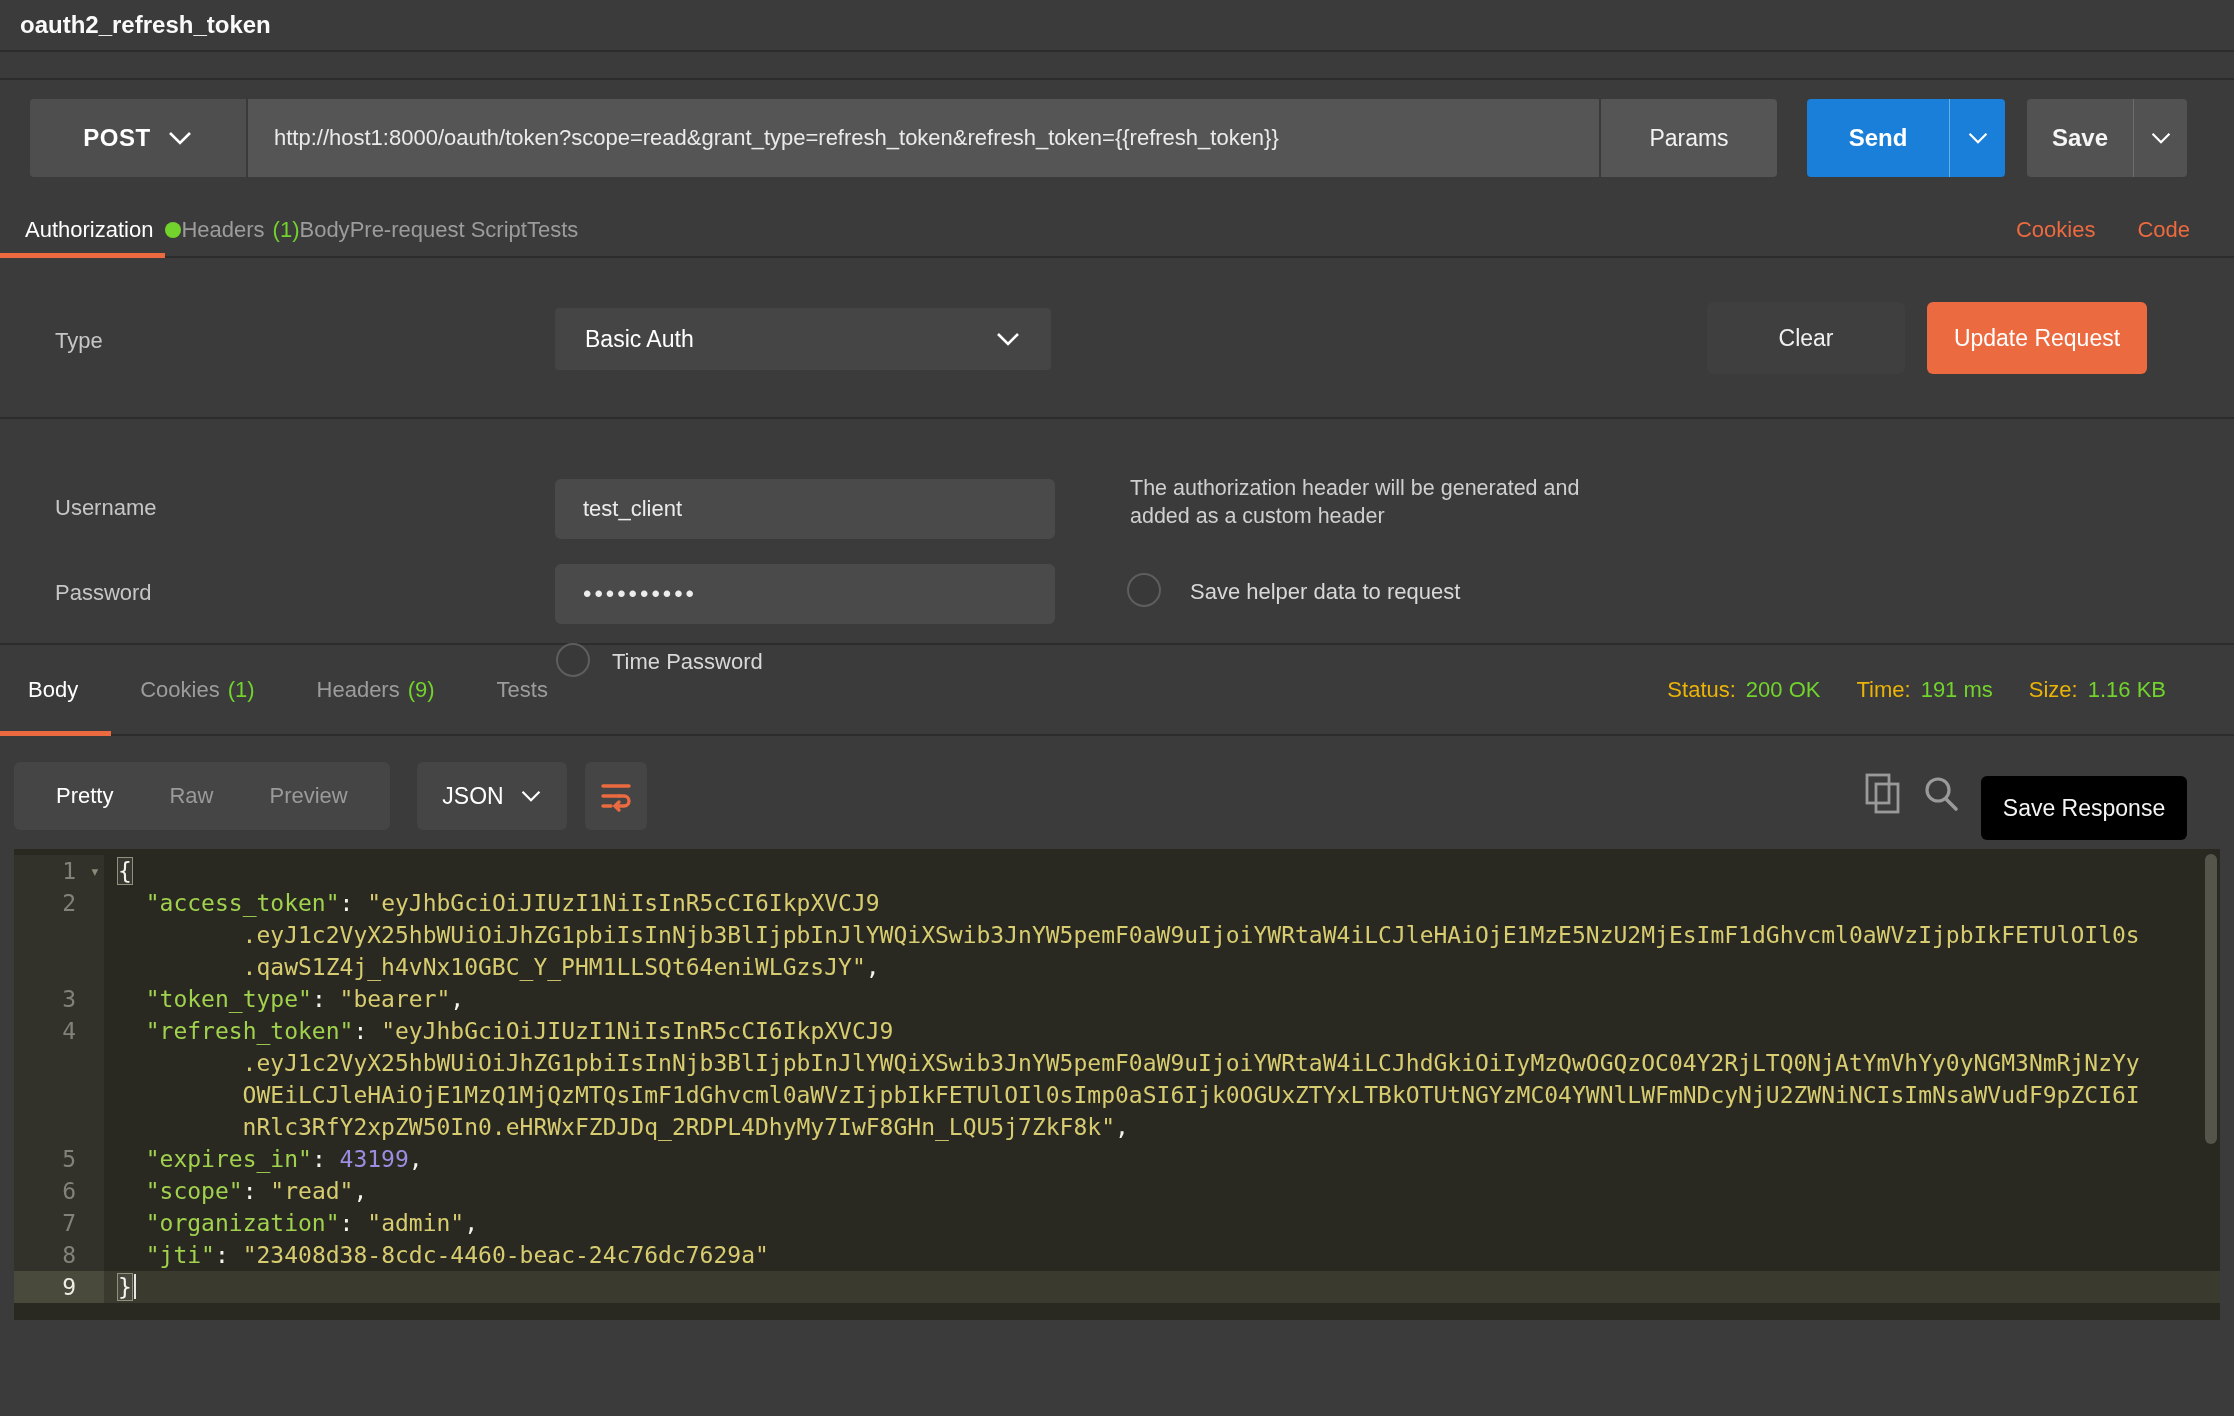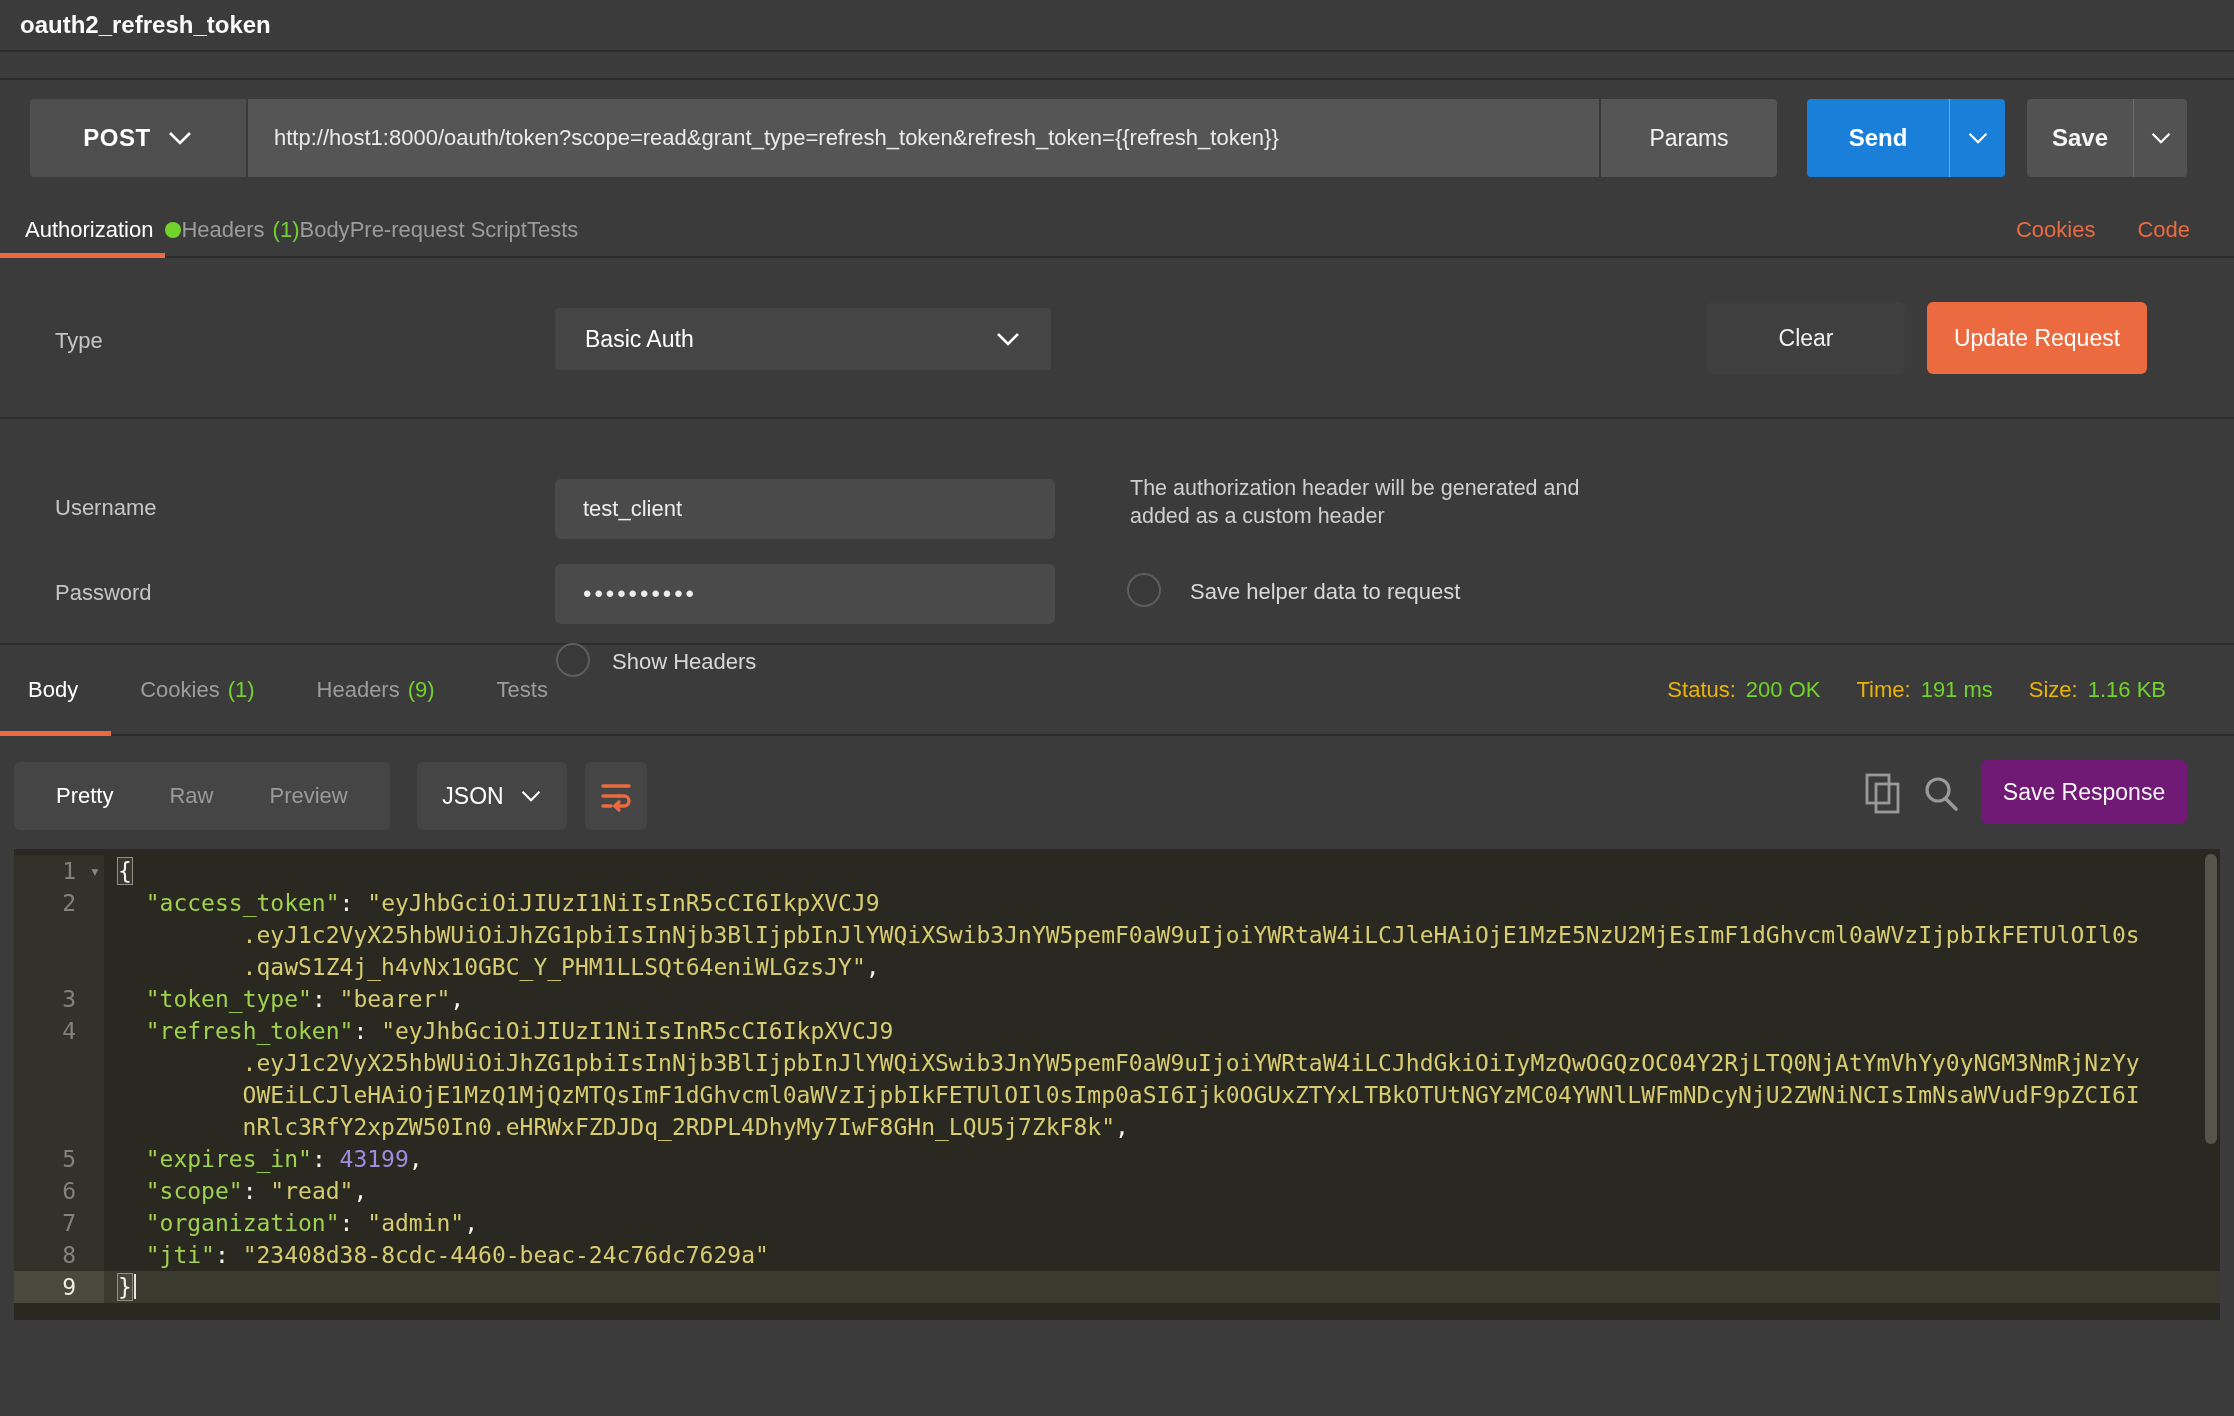"Show Headers" span.radio-label { text: Show Headers -> Time Password }
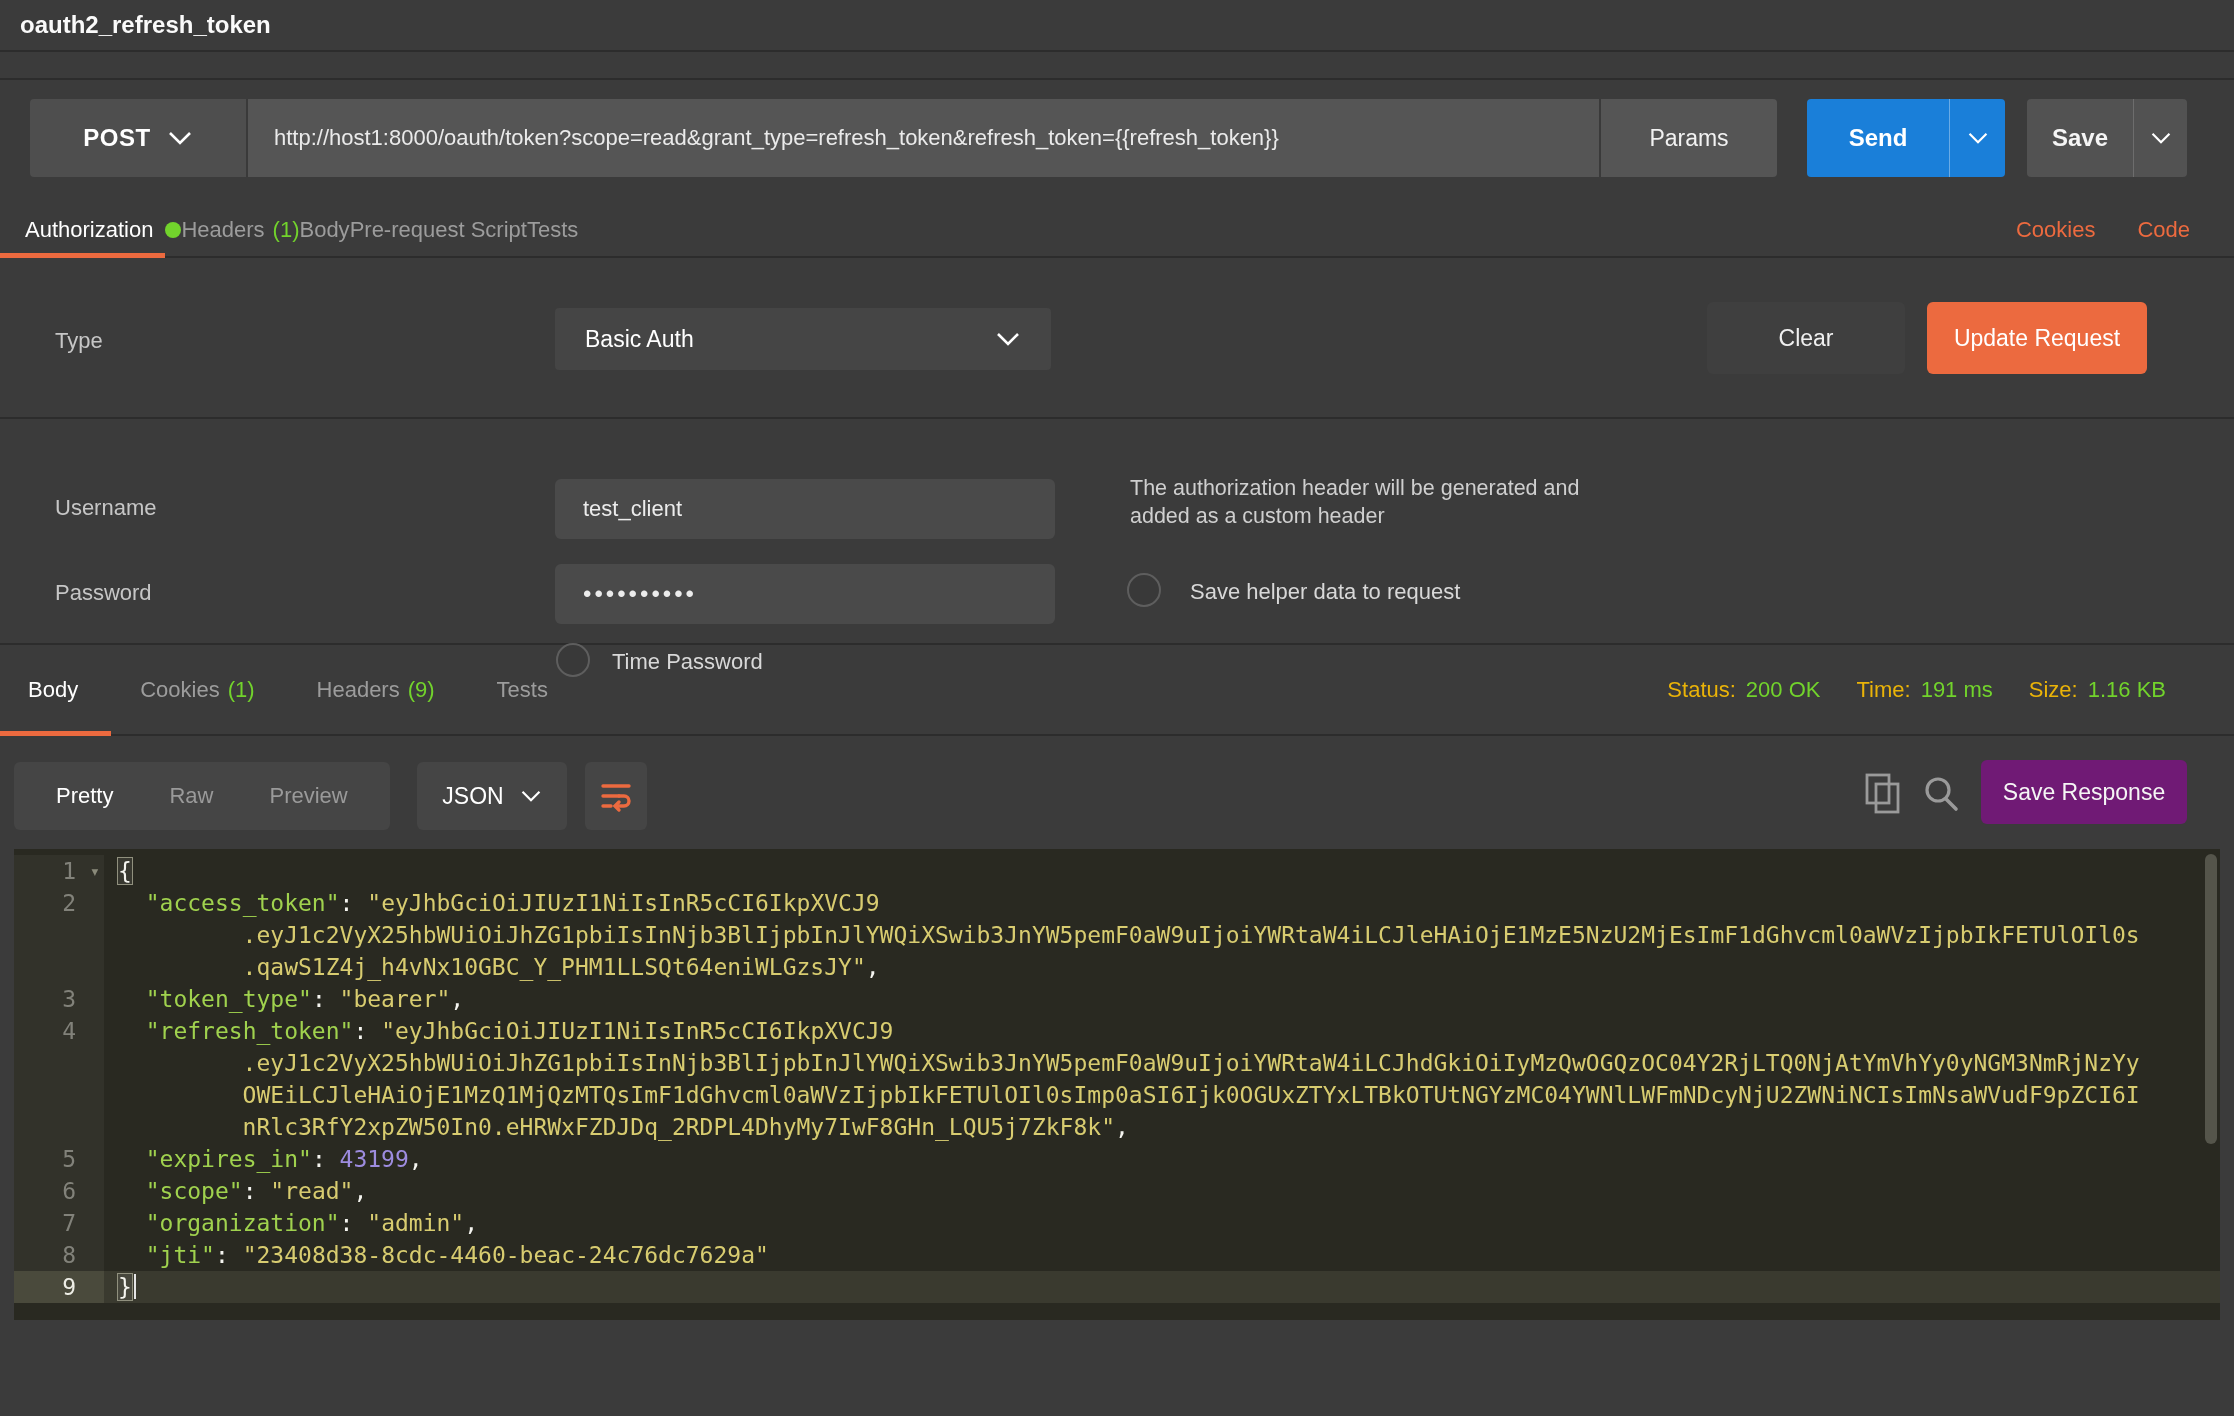"Save Response" .save-response-btn { background: #701a75 -> #000000; top: 24px -> 40px }
